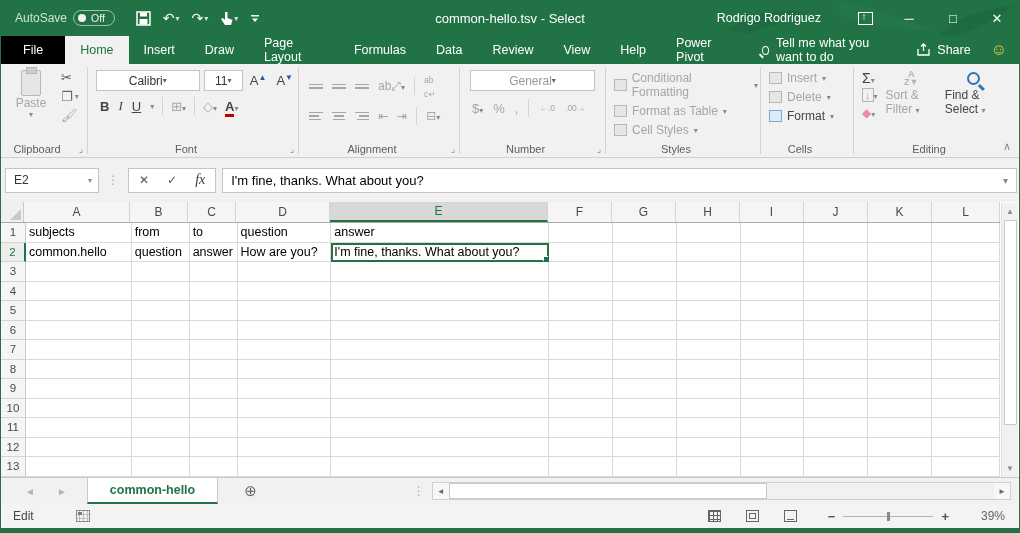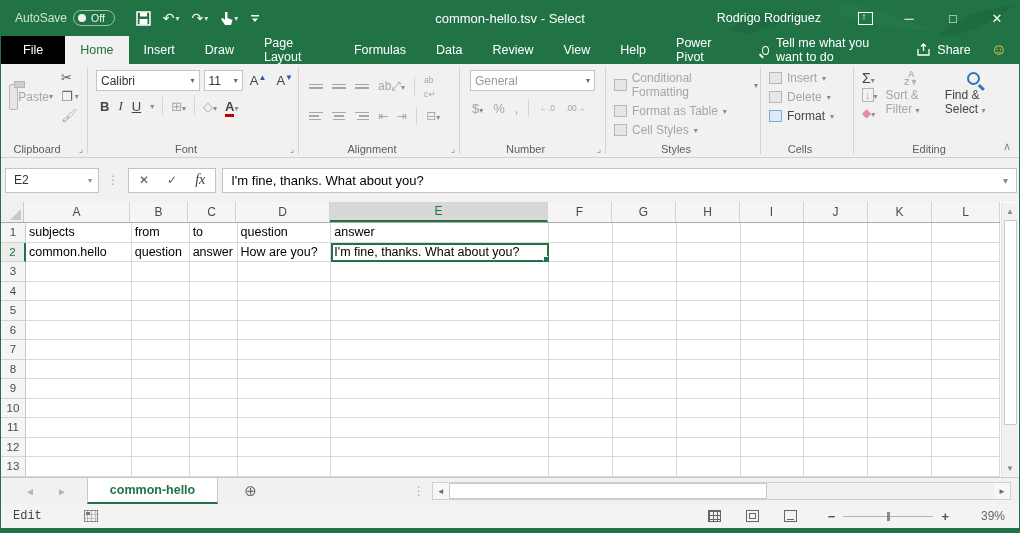"Calibri" .combo { justify-content: space-between -> center }
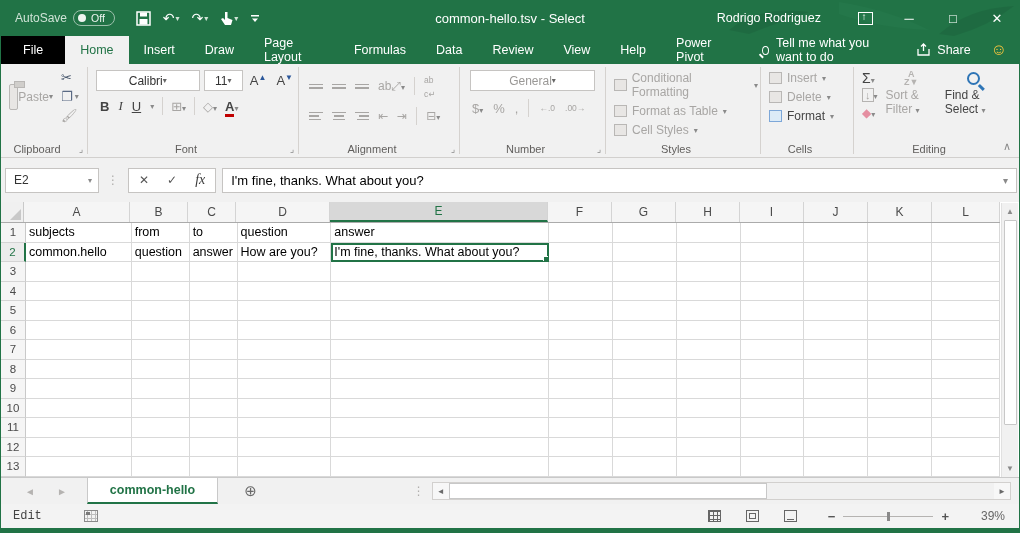"Paste" .paste-big { flex-direction: none -> column }
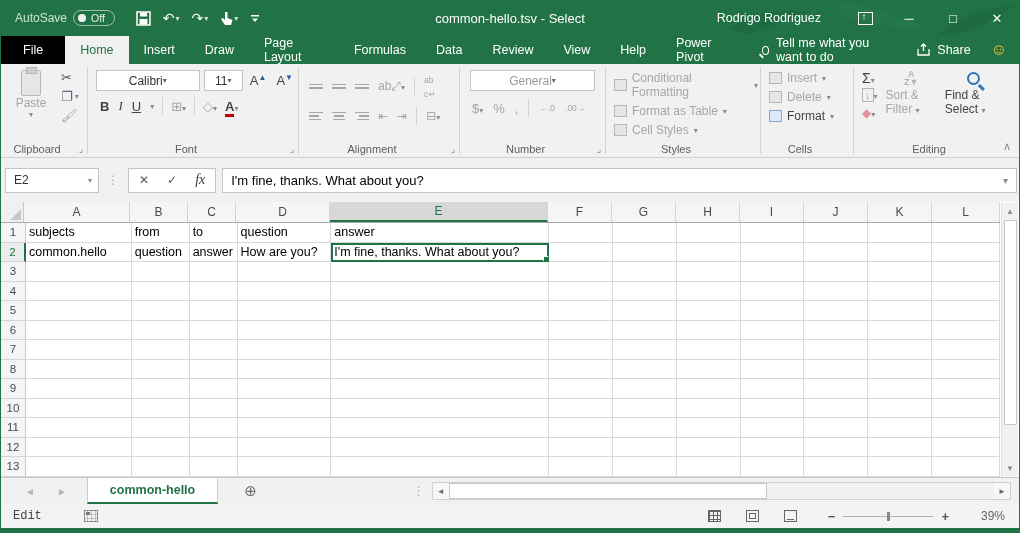"Edit" #mode { font-family: Liberation Mono, monospace -> none }
